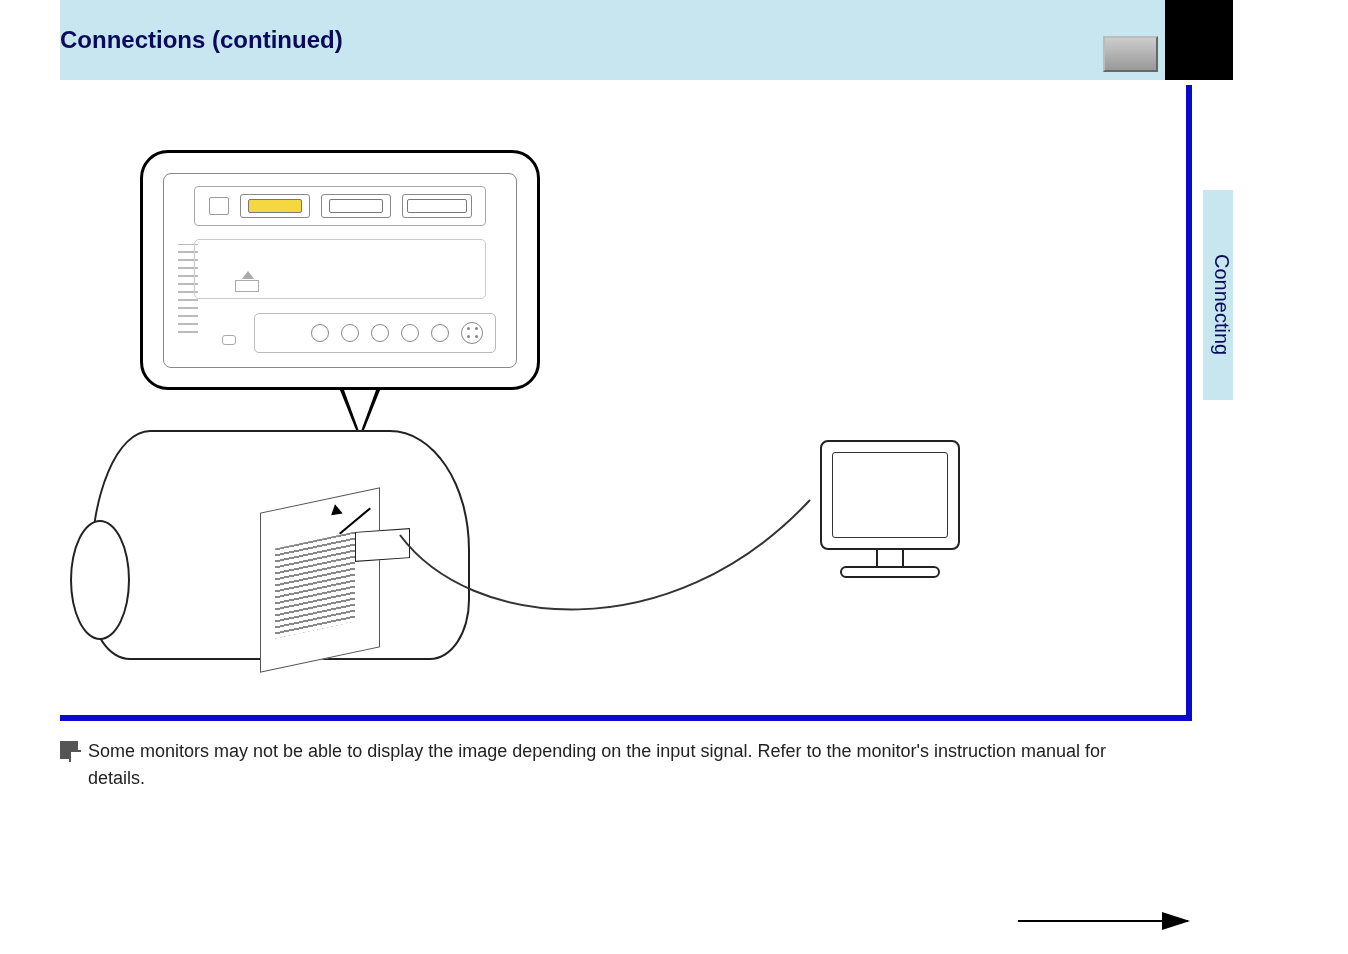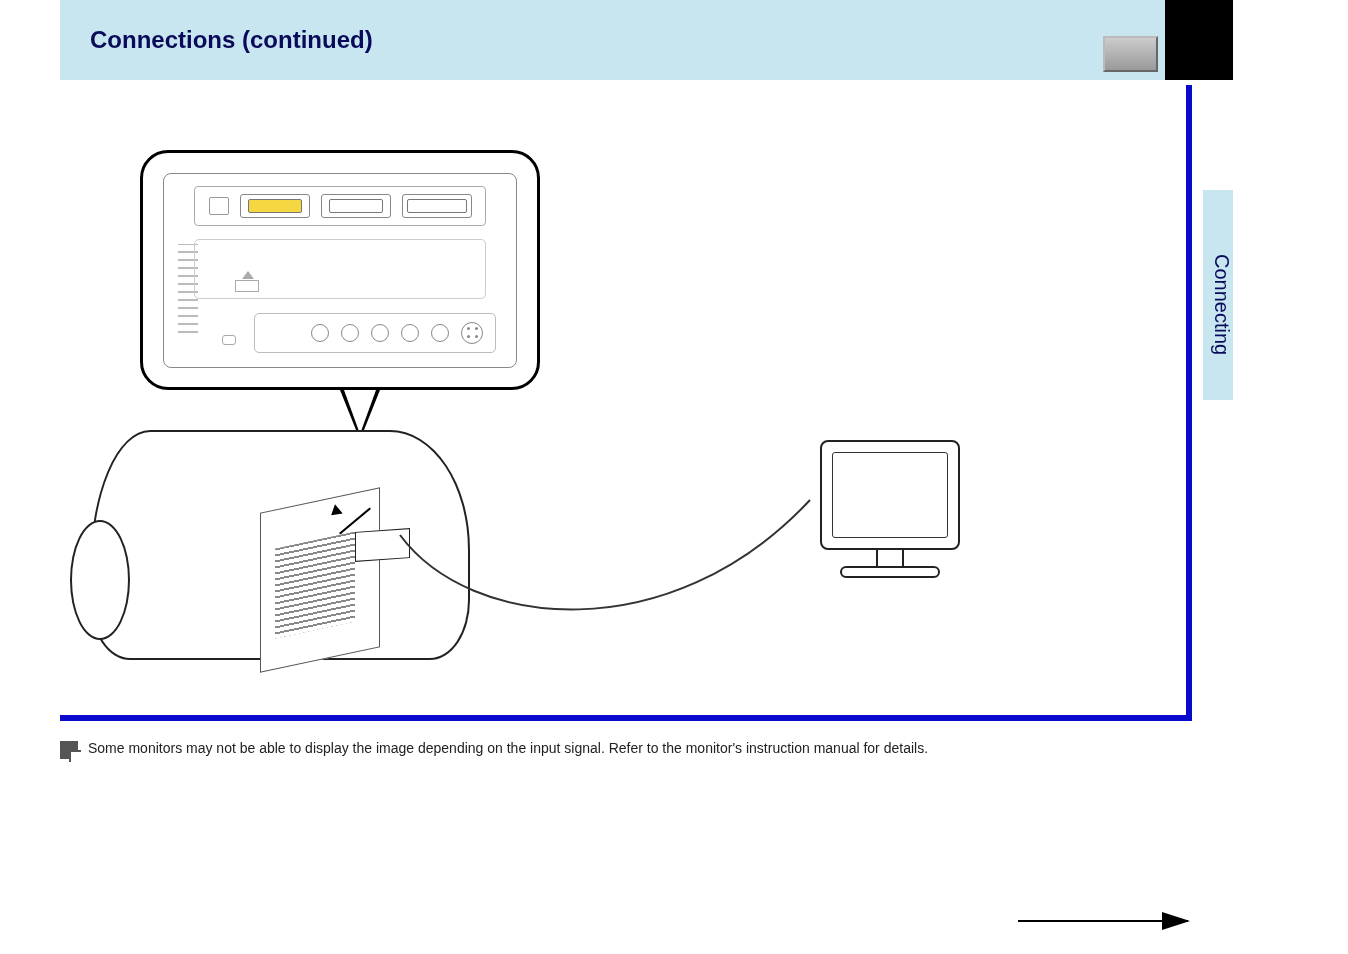"Connections (continued)" .header-bar { padding-left: 30px -> none }
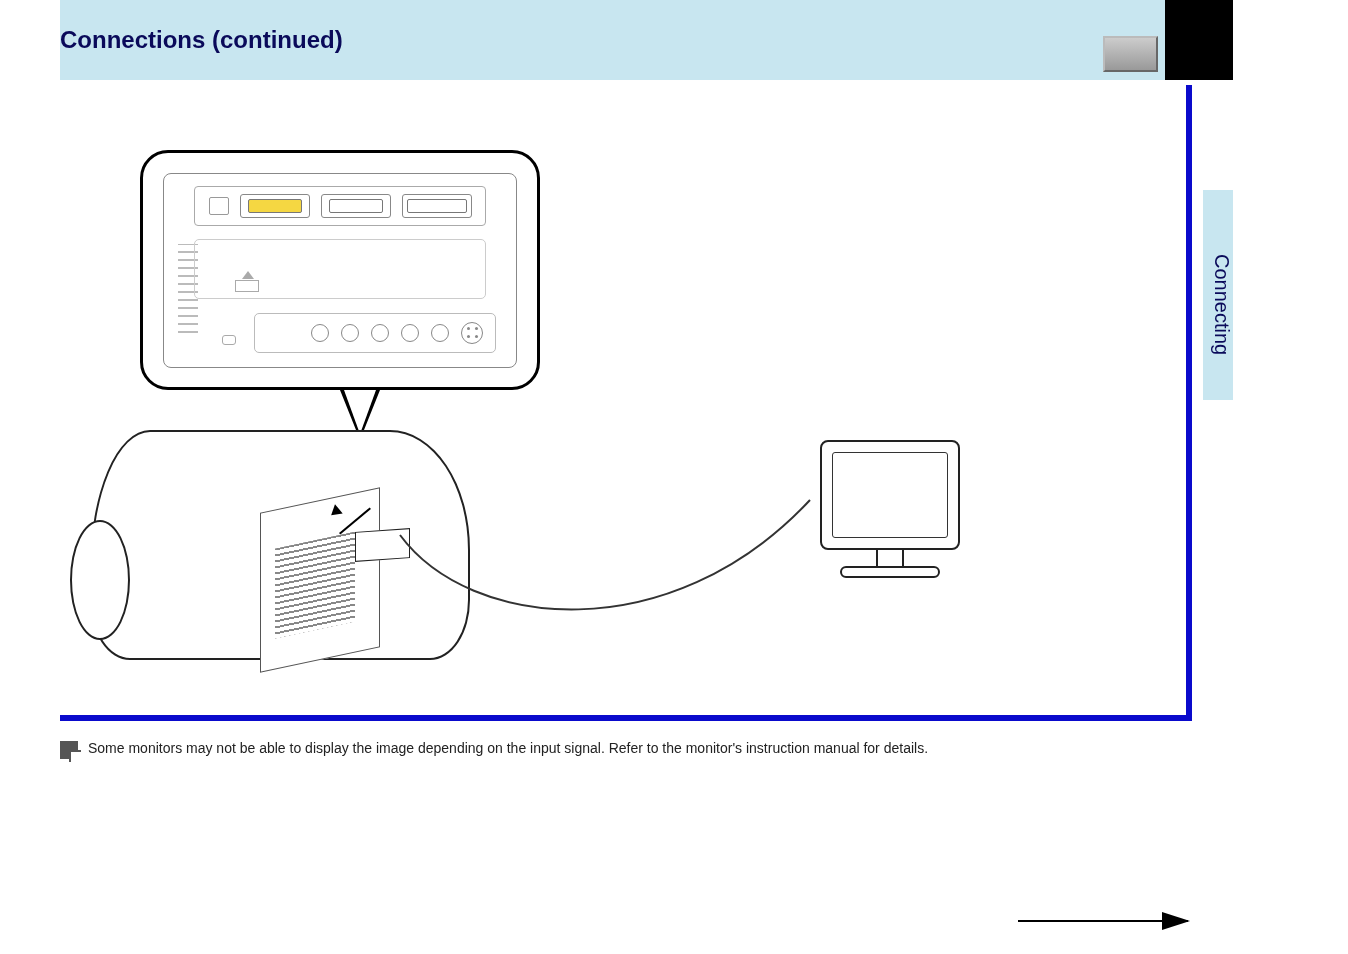"Some monitors may not be" .footnote { font-size: 14px -> 18px }
